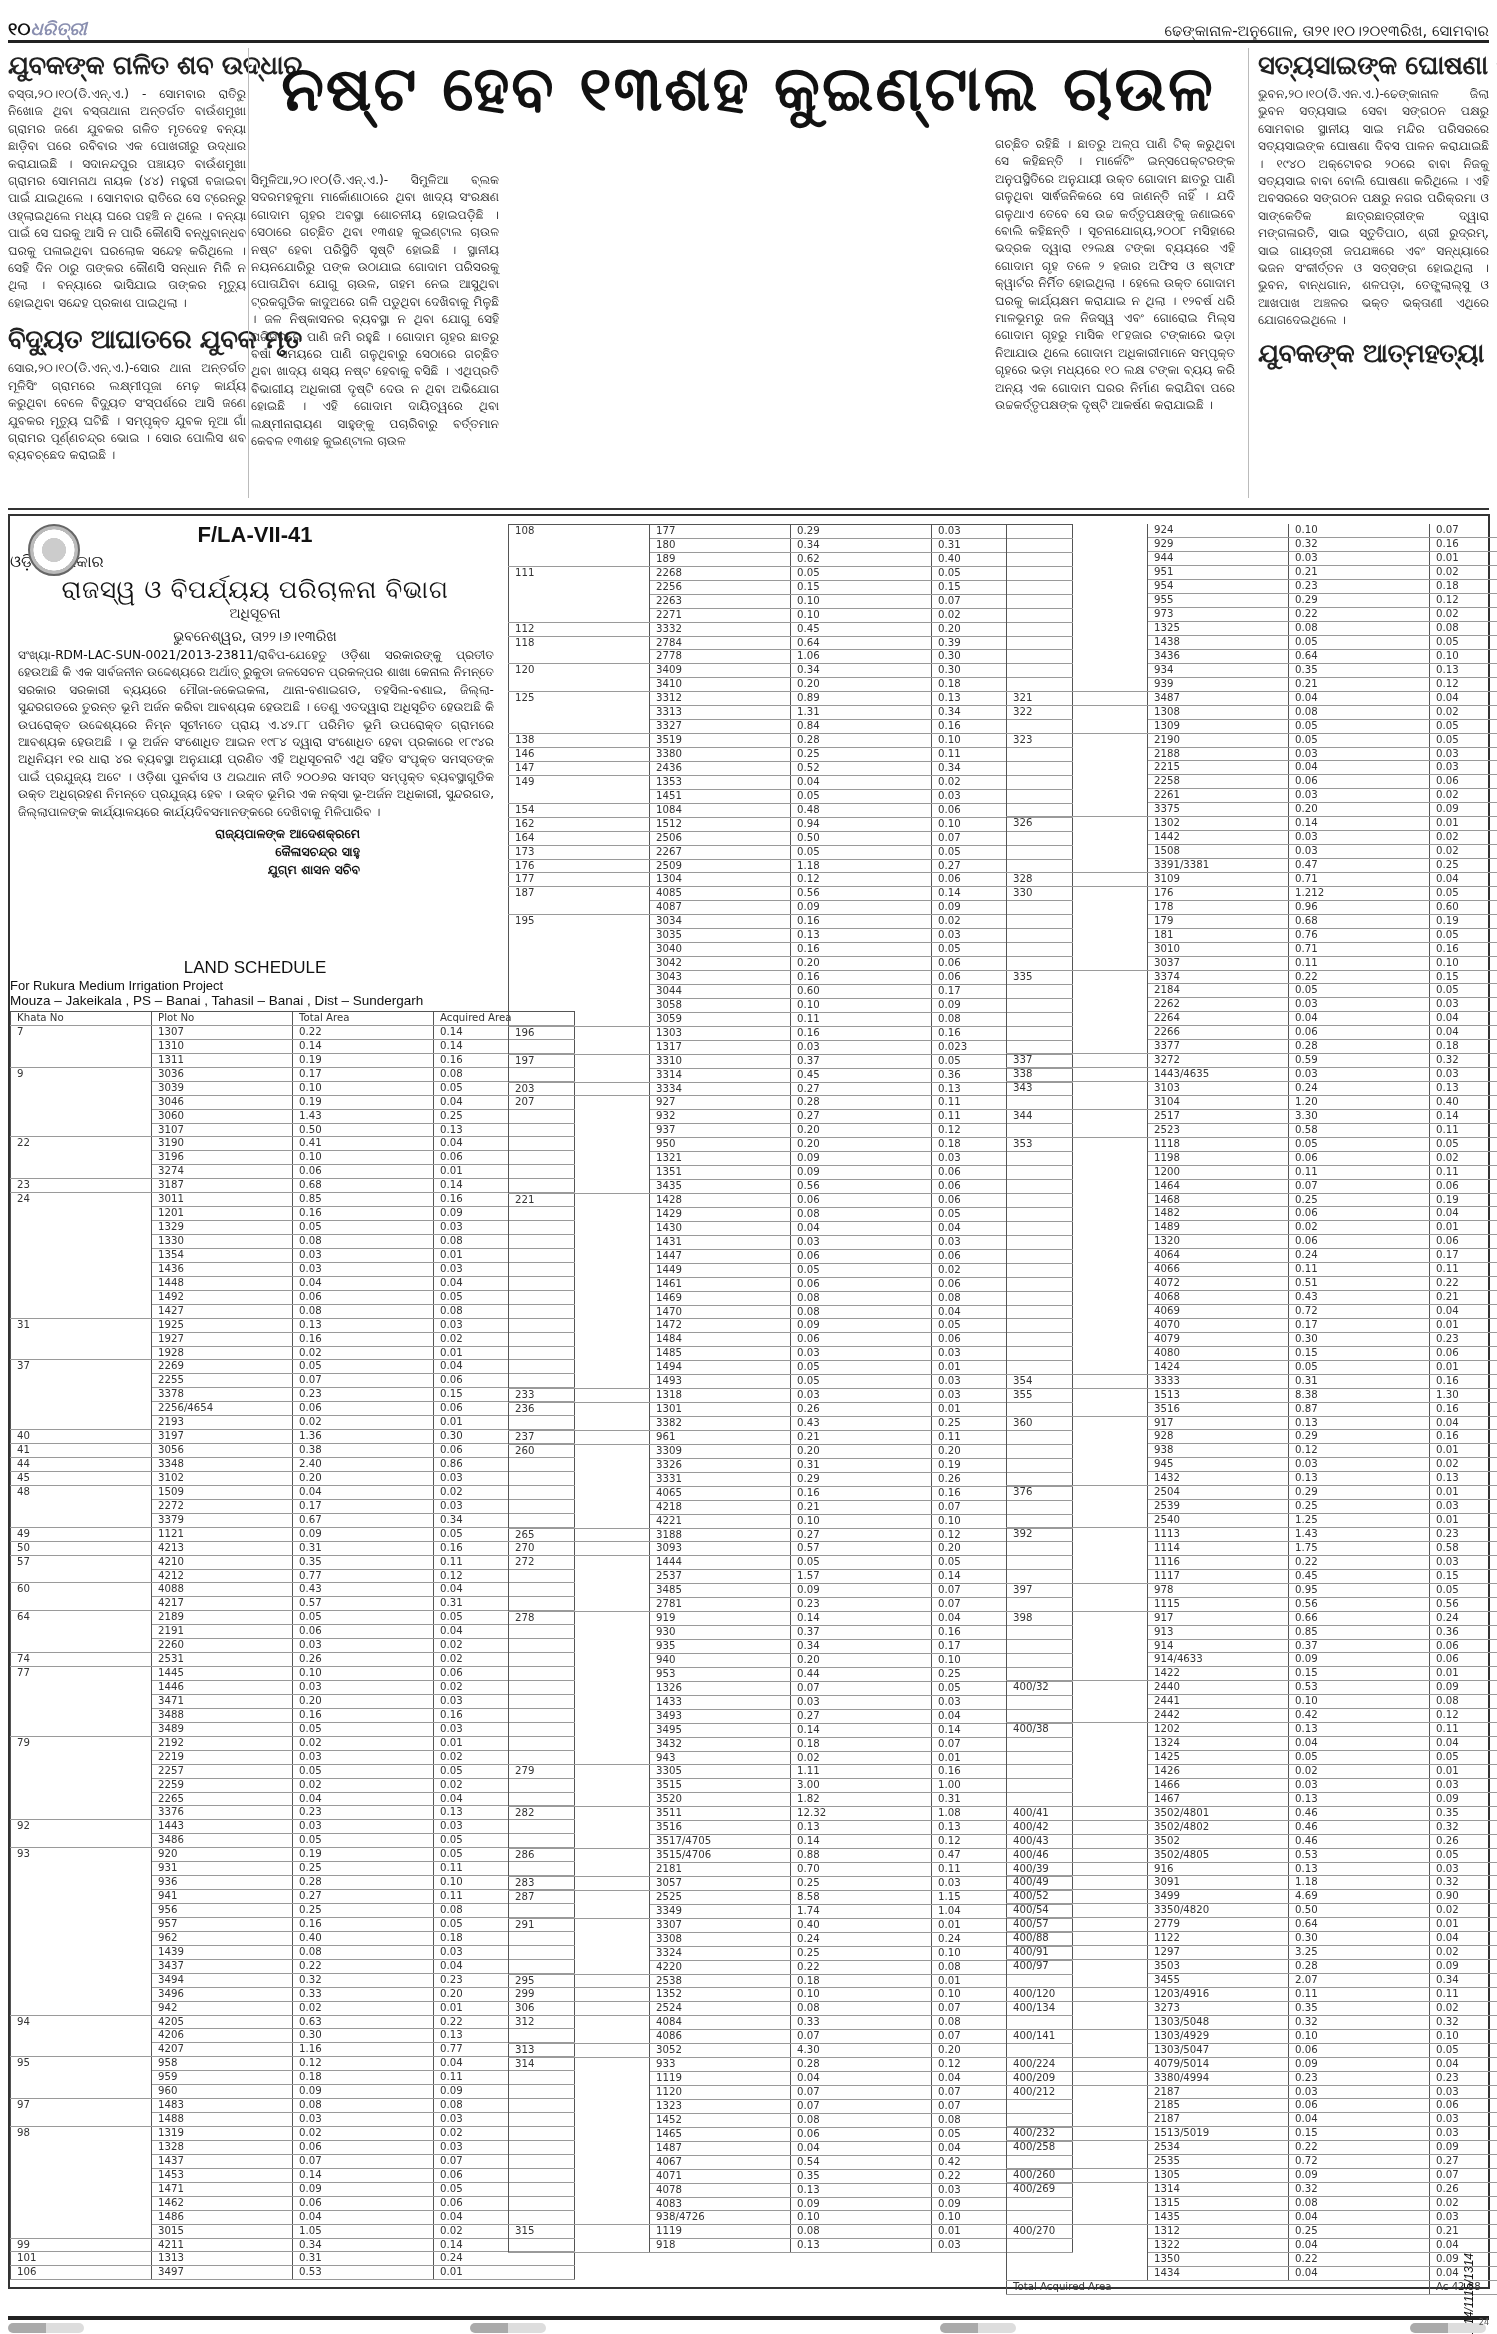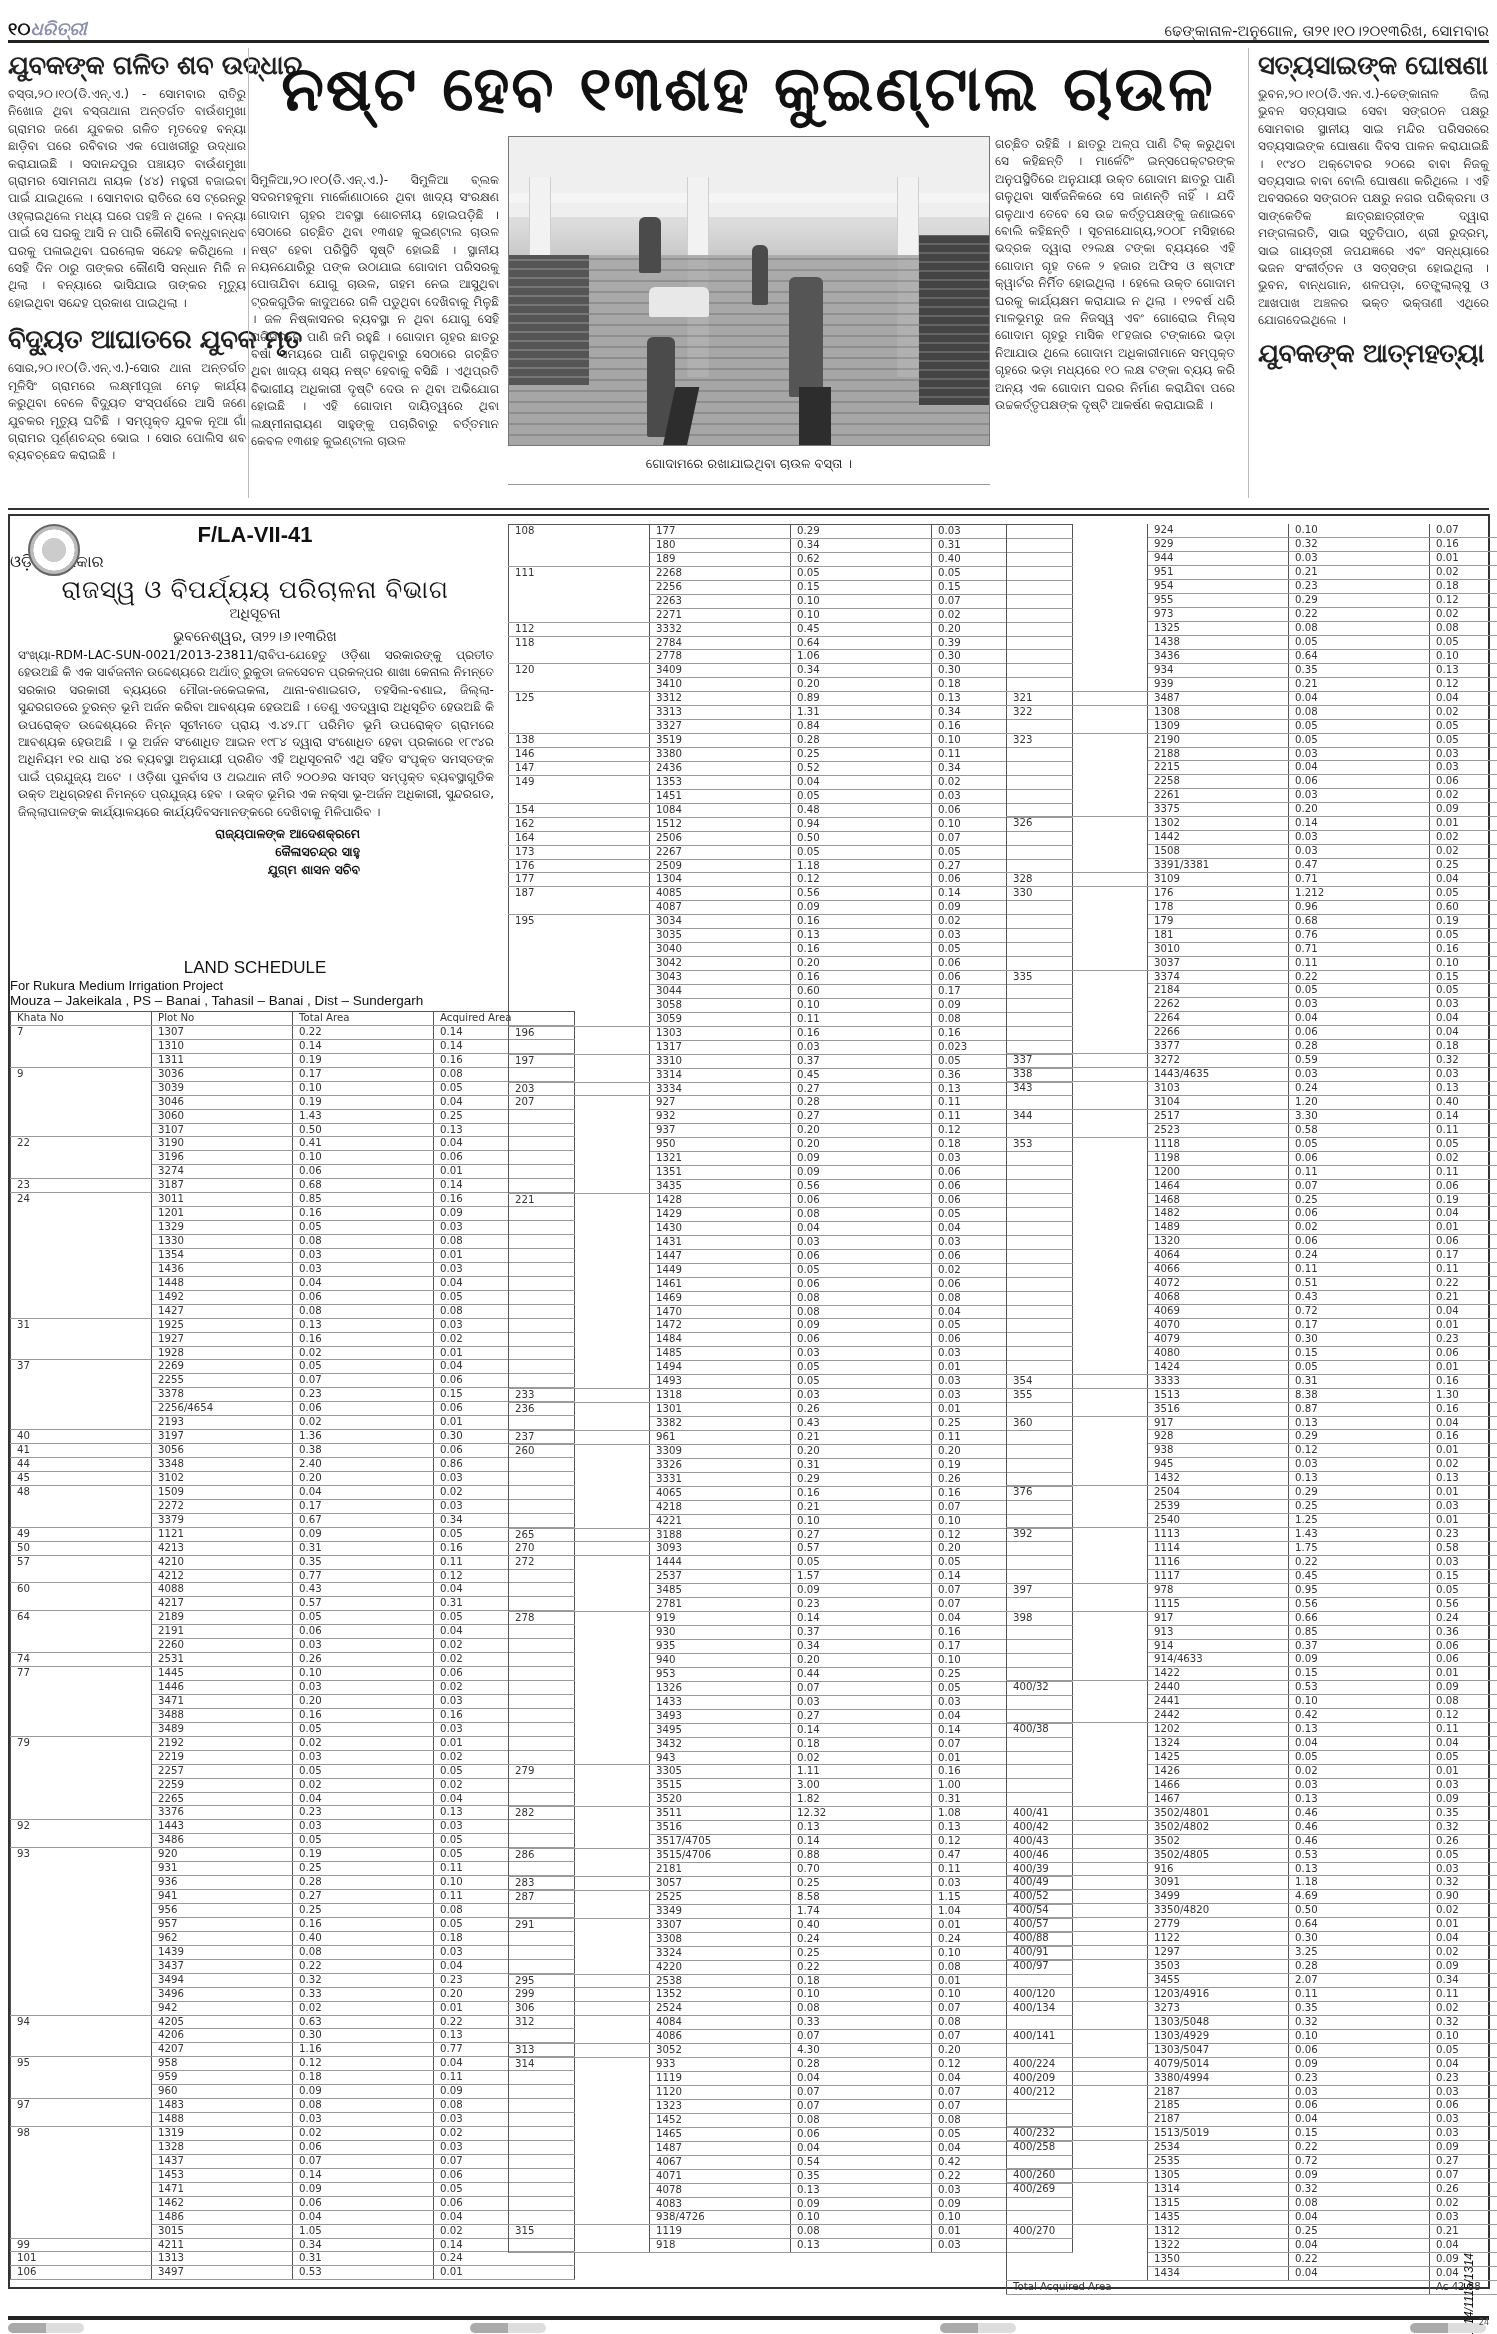"ଗୋଦାମରେ ରଖାଯାଇଥିବା ଚାଉଳ ବସ୍ତା ।" div.photo-wrap { html: <div> <div> <div></div> <div></div> <div></div> <div></div> <div></div> <div></div> <div></div> <div></div> <div></div> <div></div> <div></div> <div></div> <div></div> <div></div> <div></div> </div> <div>ଗୋଦାମରେ ରଖାଯାଇଥିବା ଚାଉଳ ବସ୍ତା ।</div> <div></div> </div> -> none }
